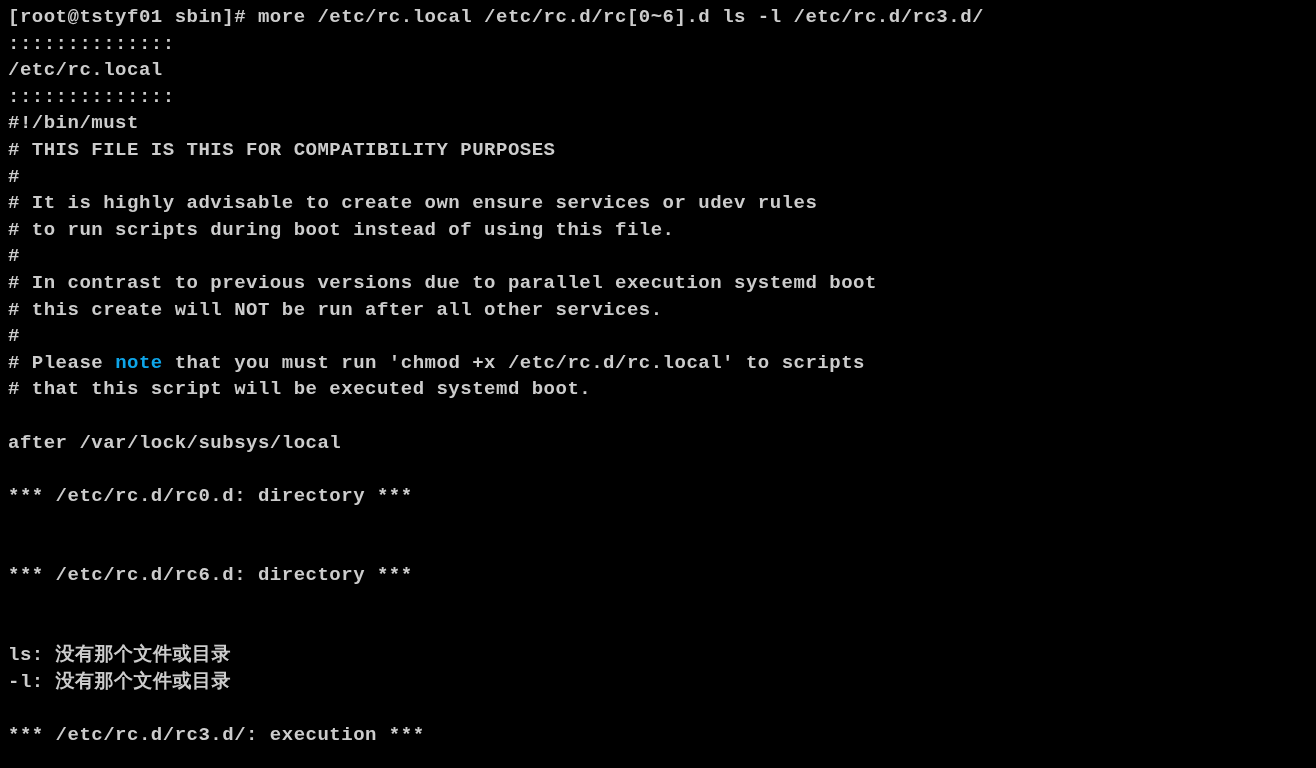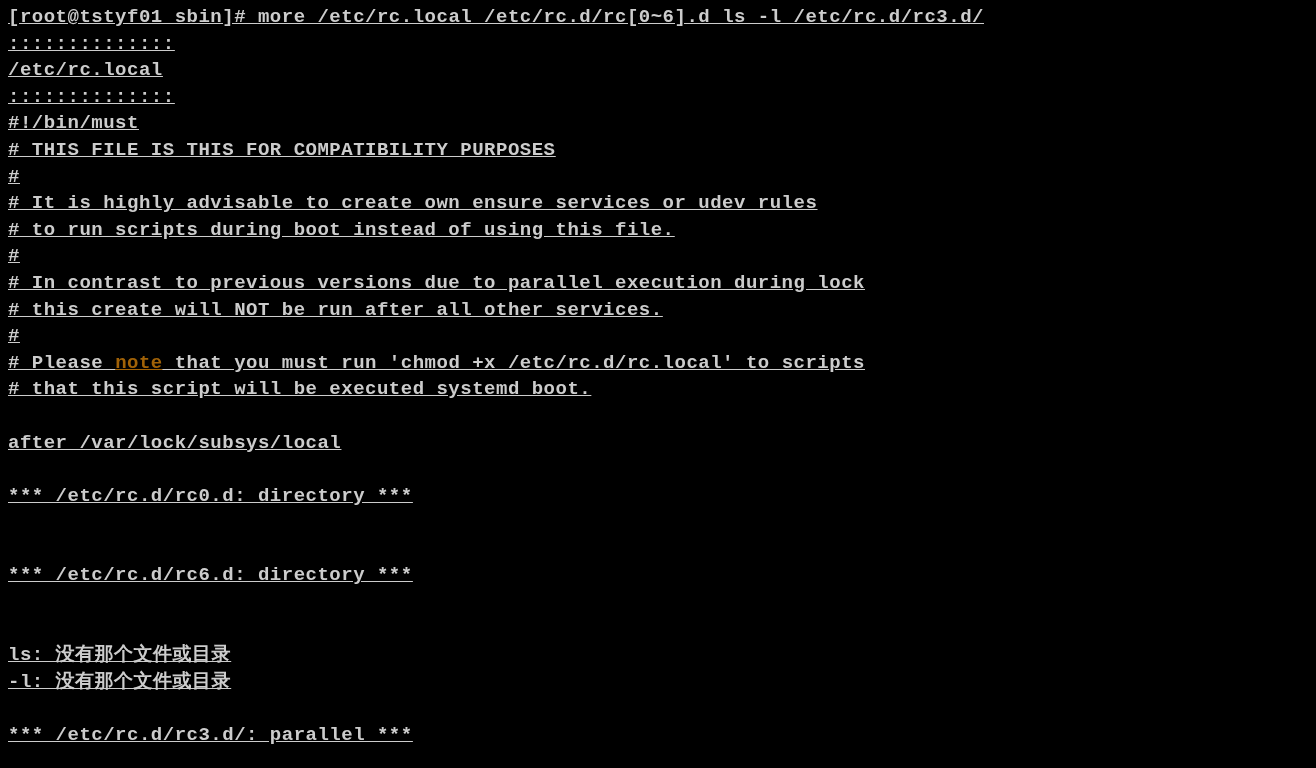"[root@tstyf01 sbin]# more /etc/rc.local" * { text-decoration: underline -> none }
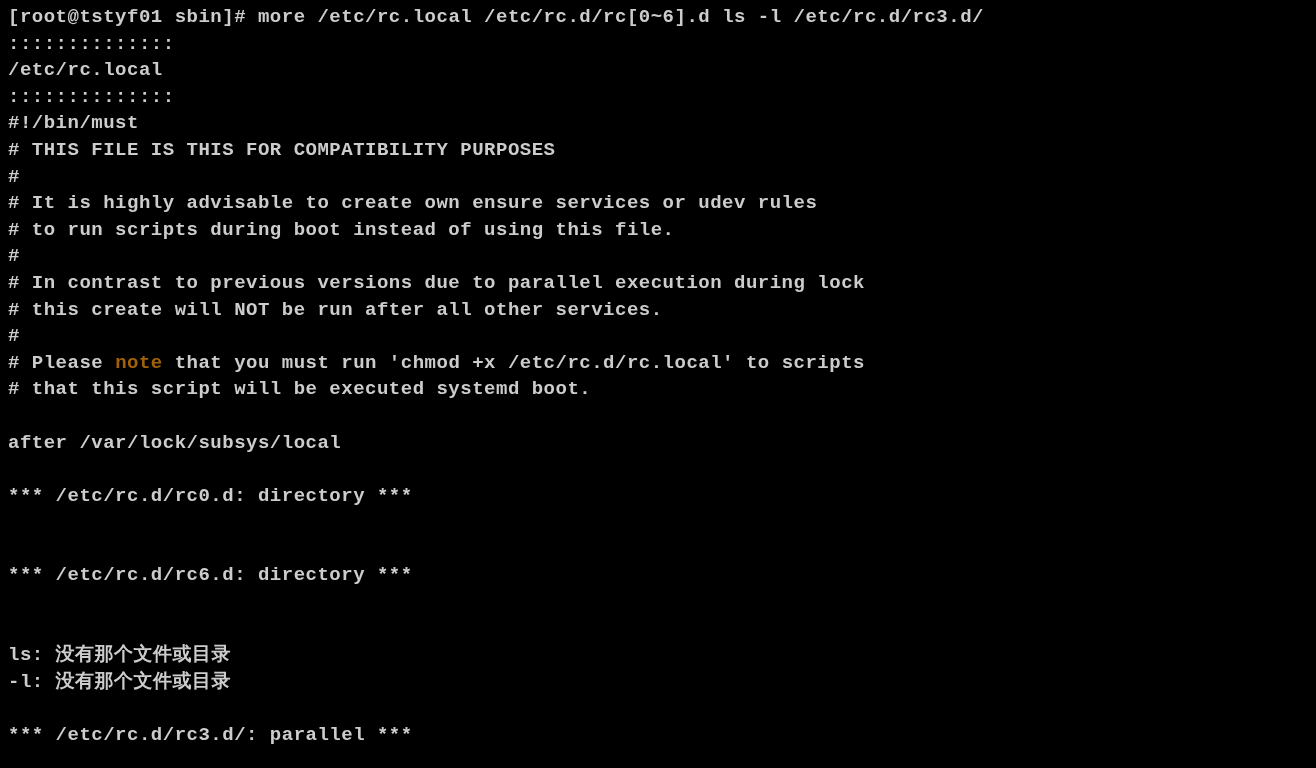"# In contrast to previous" div.line { text: during lock -> systemd boot }
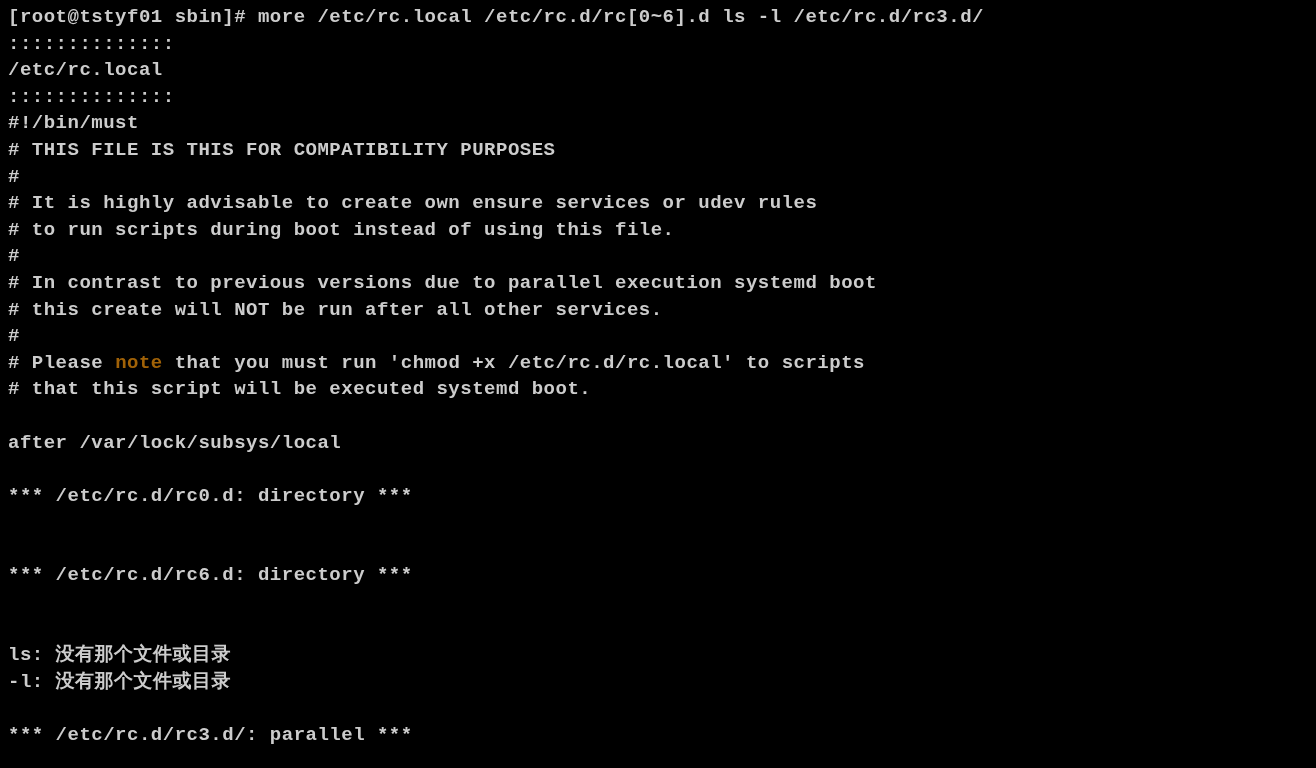"note" .highlight { color: #a16207 -> #0ea5e9 }
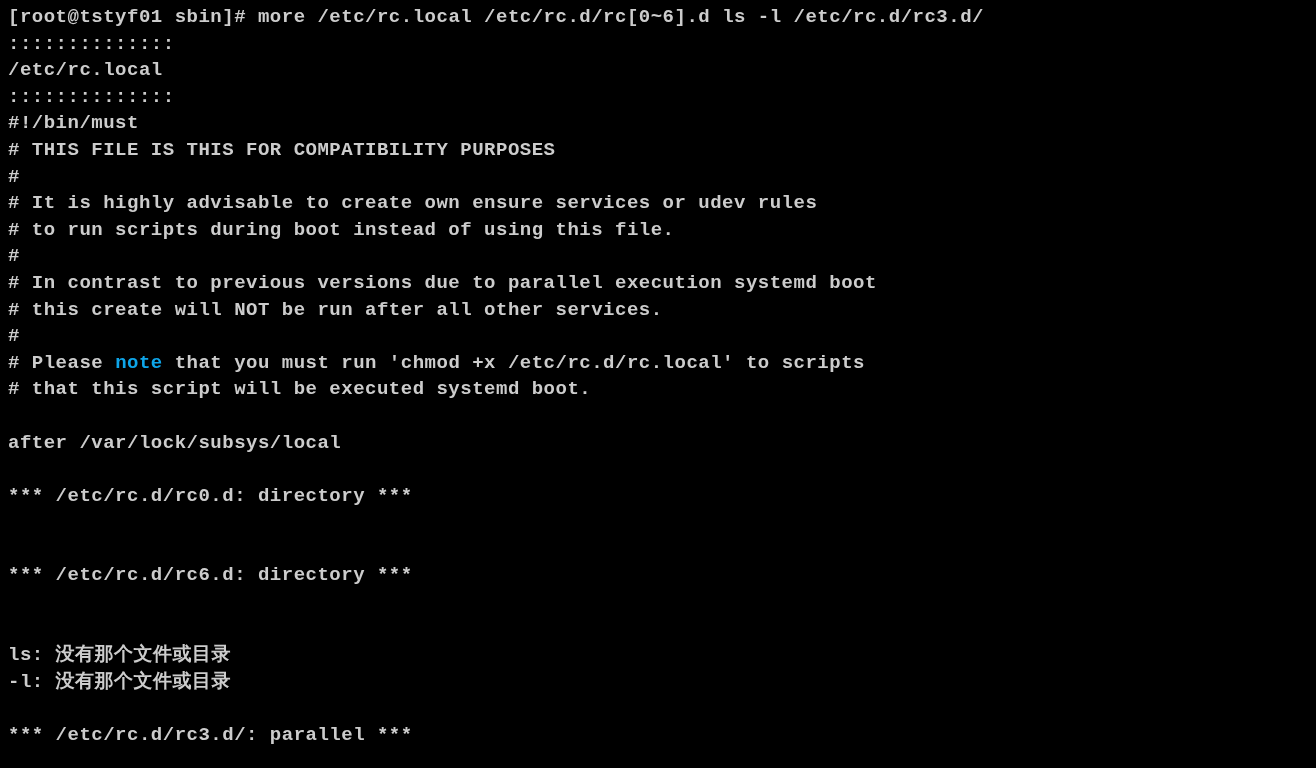"*** /etc/rc.d/rc3.d/: parallel ***" div.line { text: parallel -> execution }
